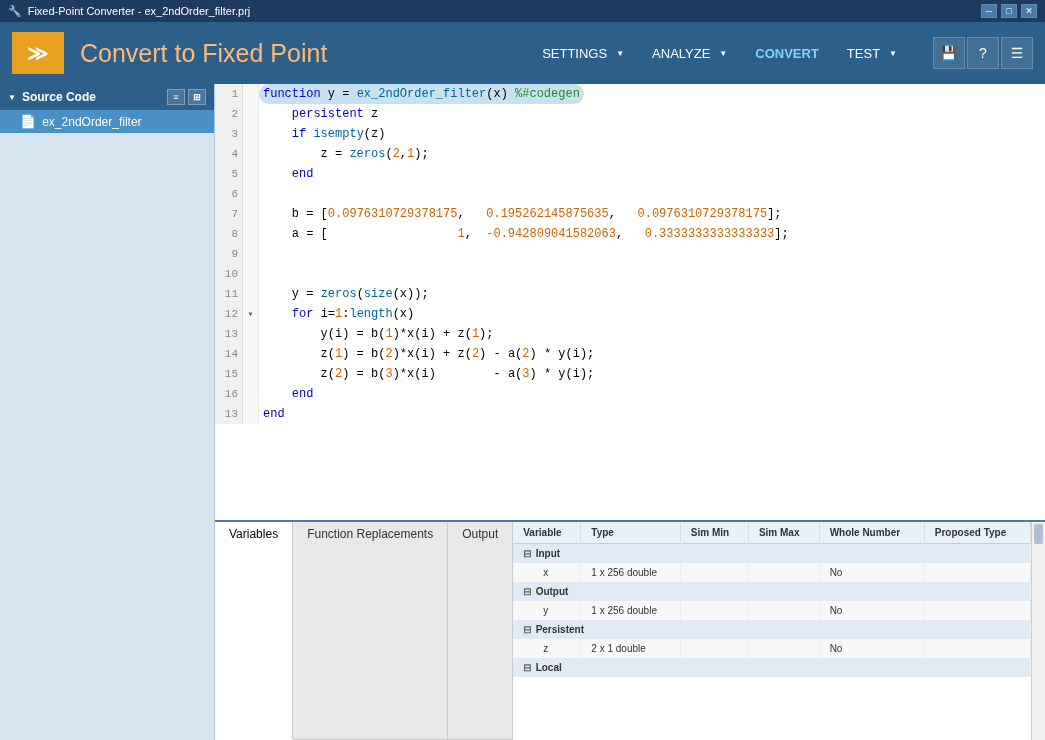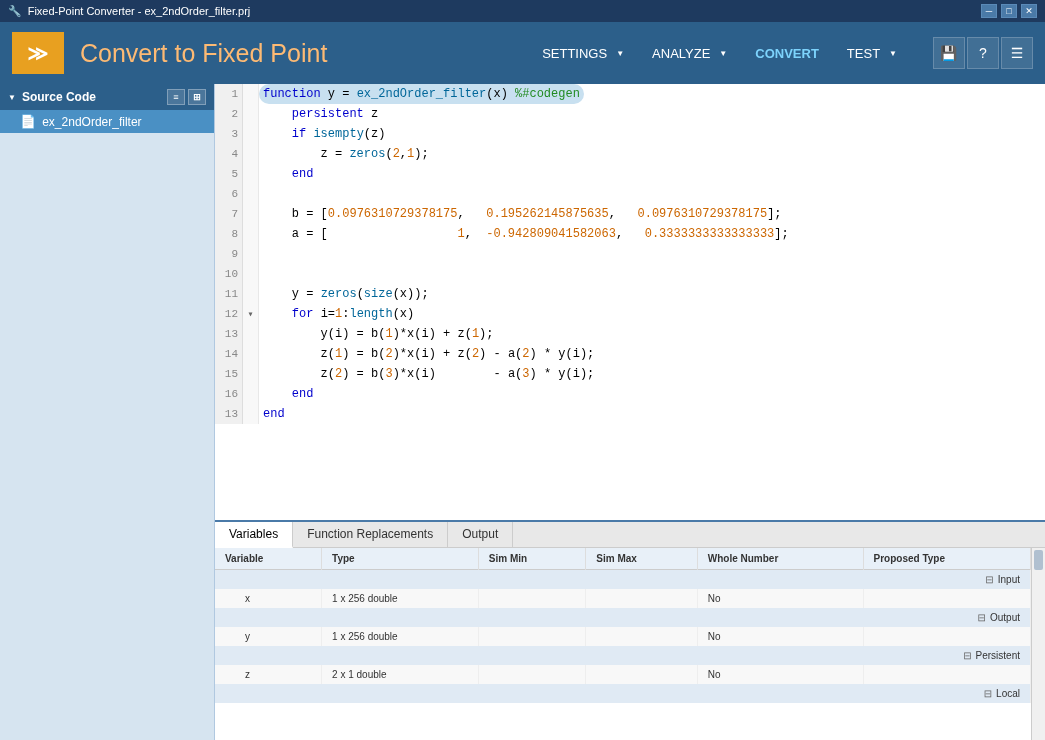"Variables" .bottom-panel { flex-direction: column -> row }
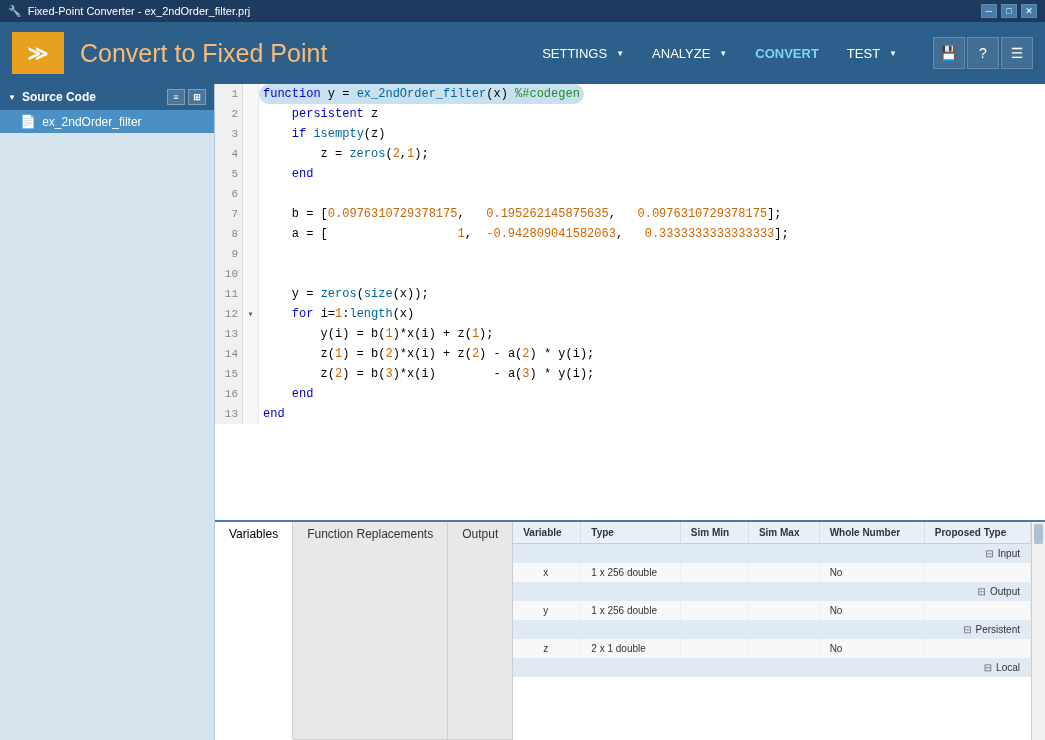"⊟ Input" .section-row td { font-weight: 400 -> 700; text-align: right -> none }
